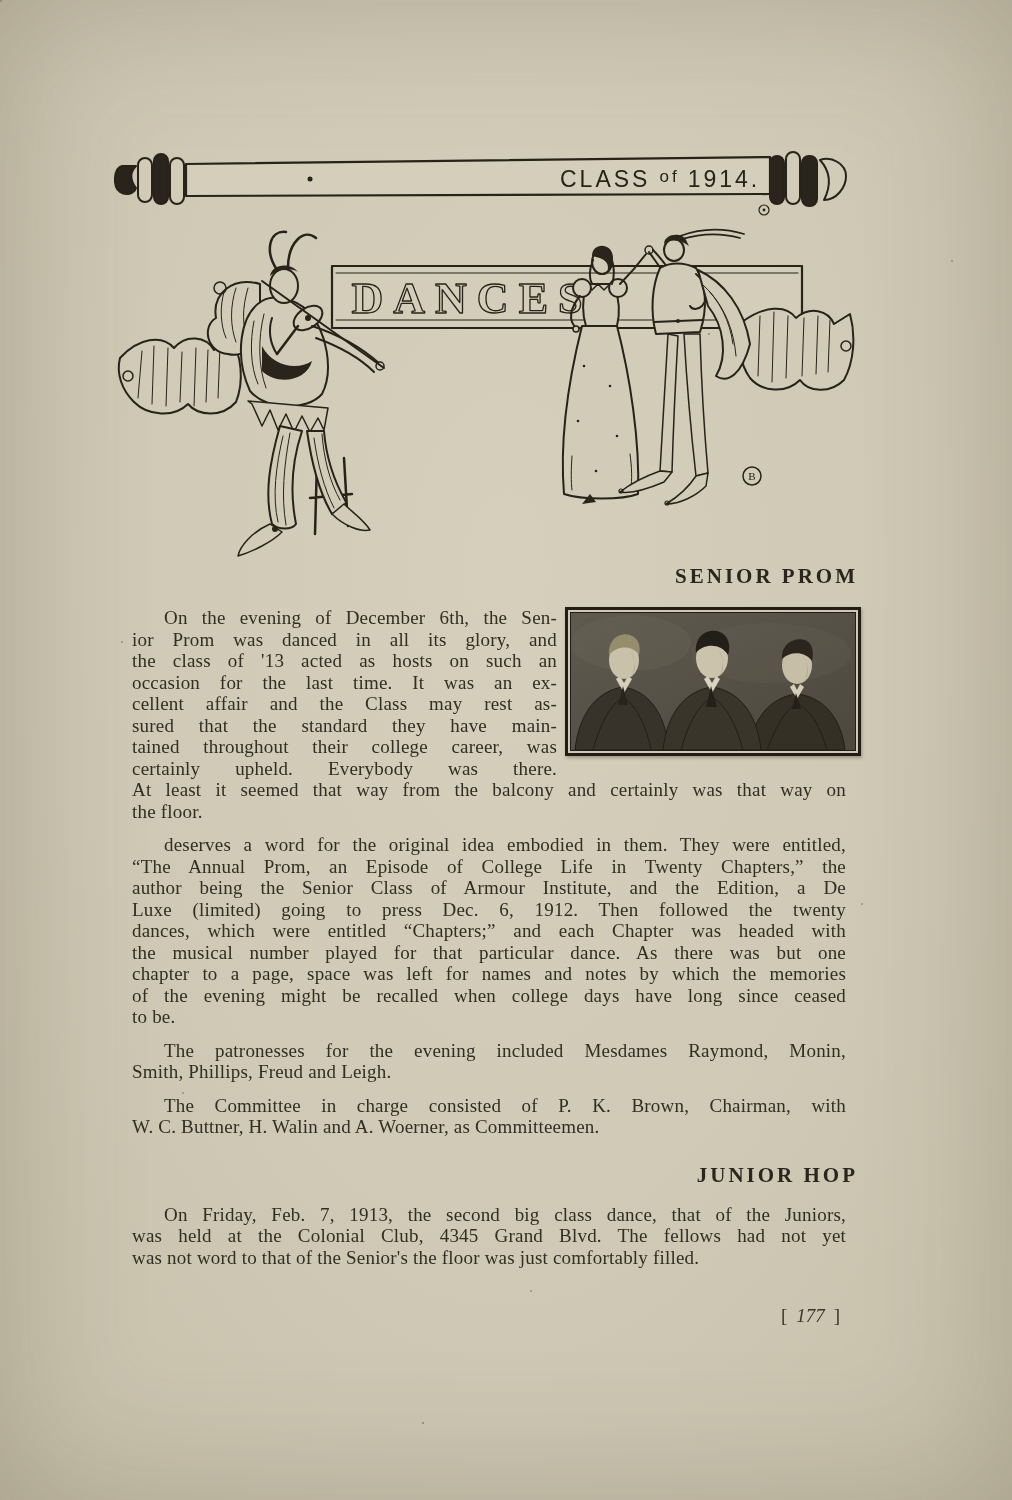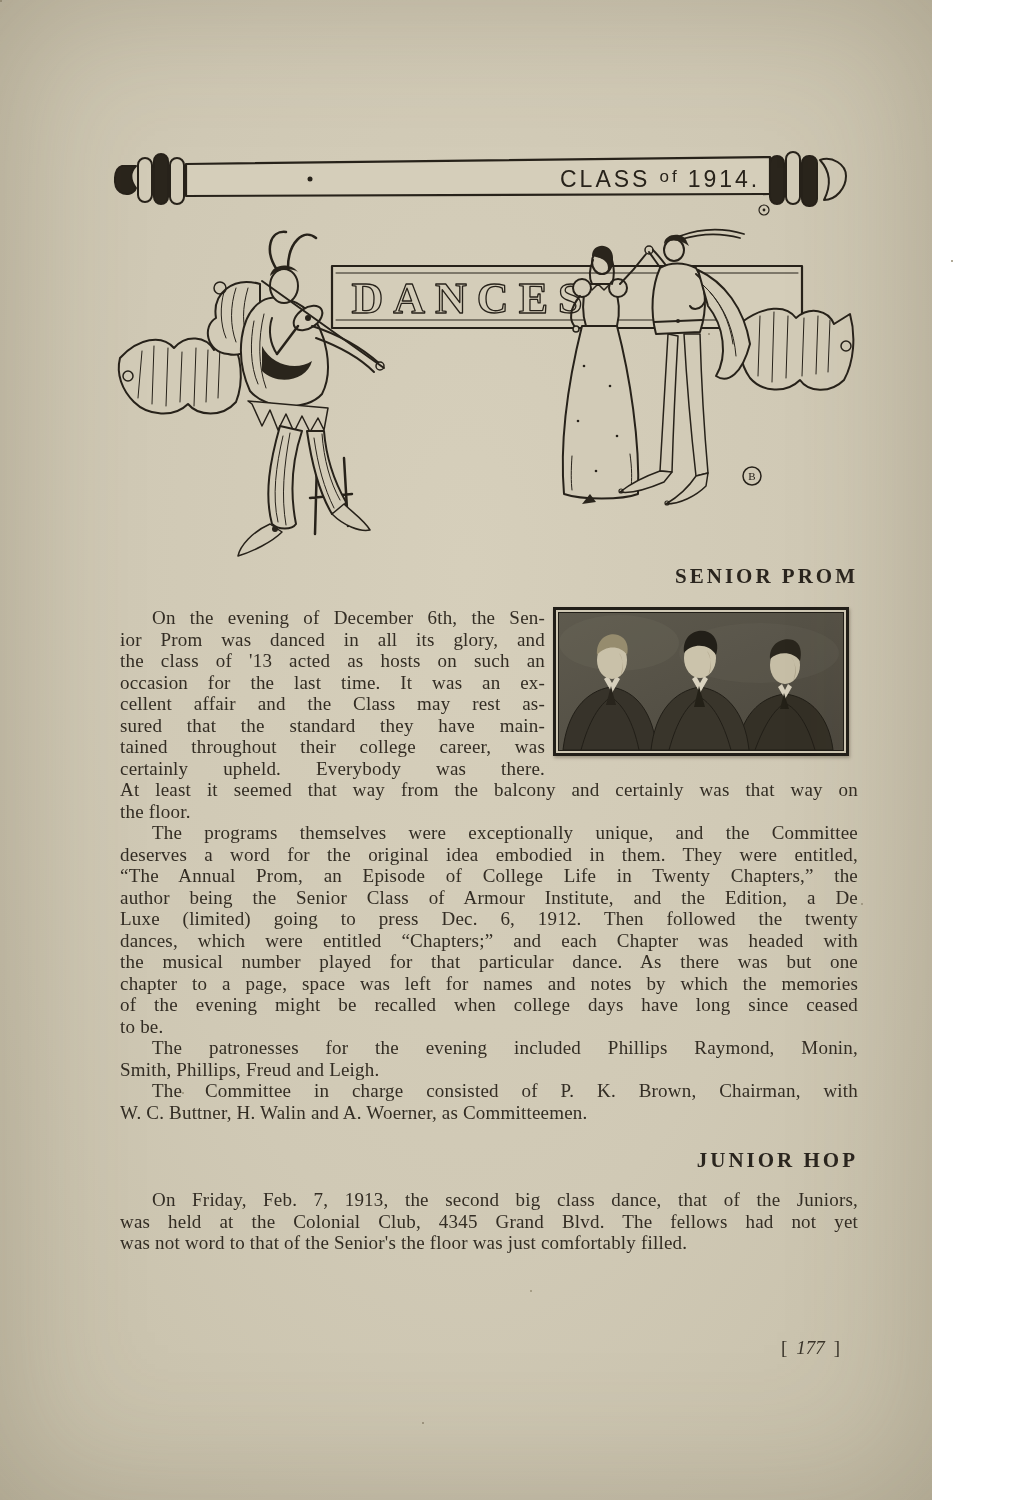"CLASS of 1914." .page { width: 932px -> 1012px }
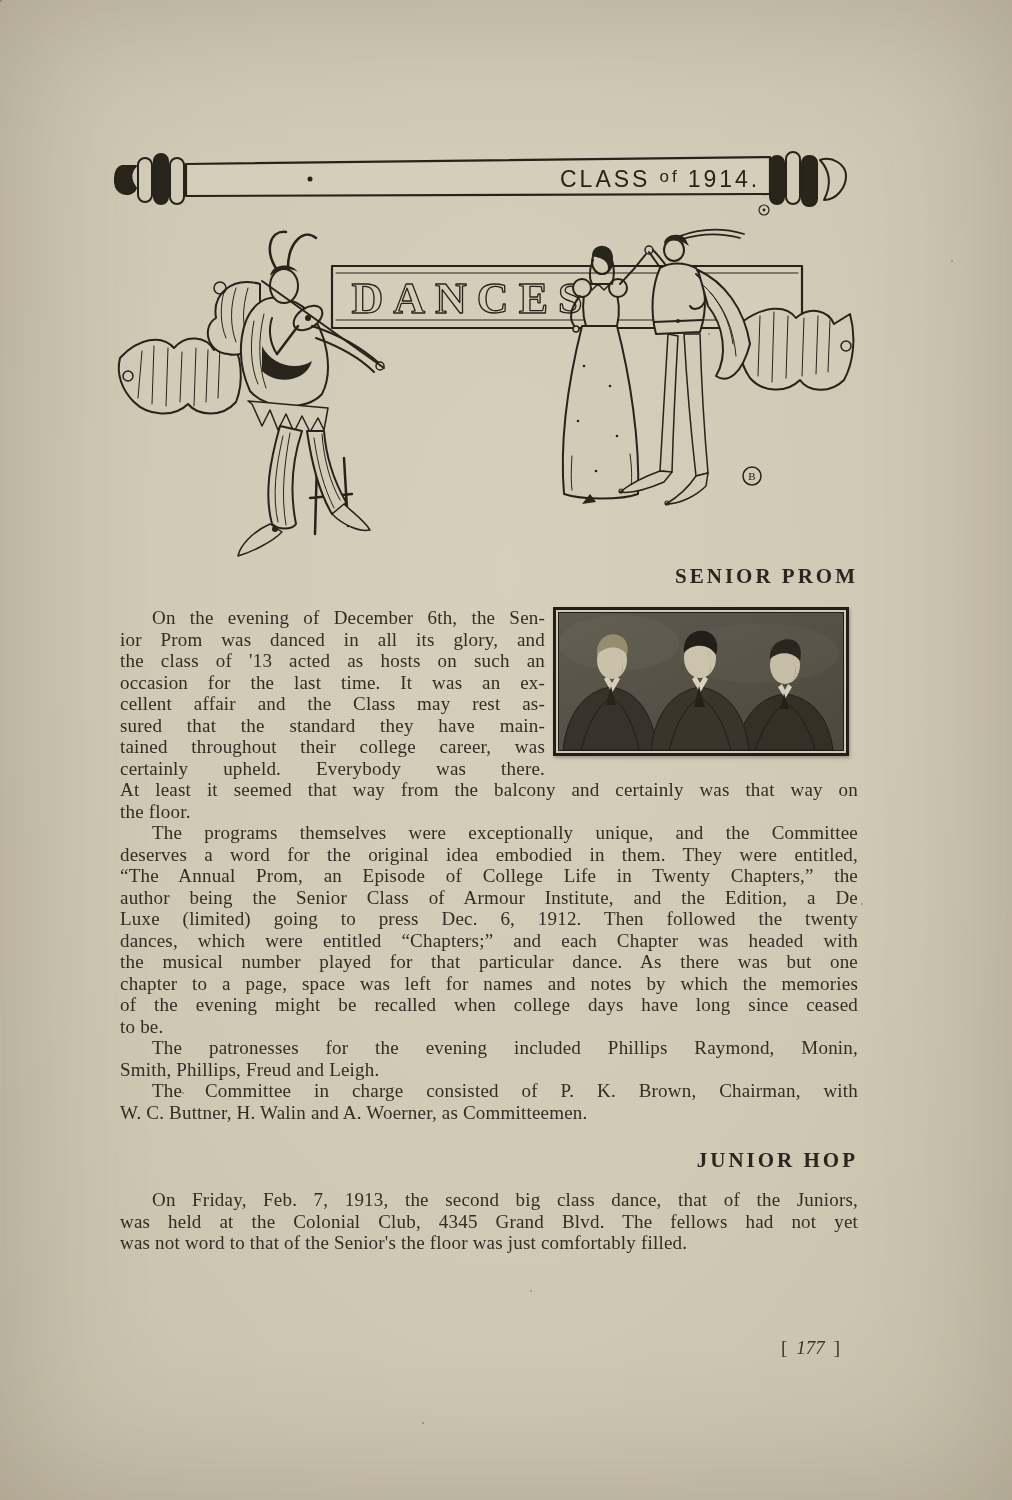"On the evening of December" .para { margin: 0 -> 12px }
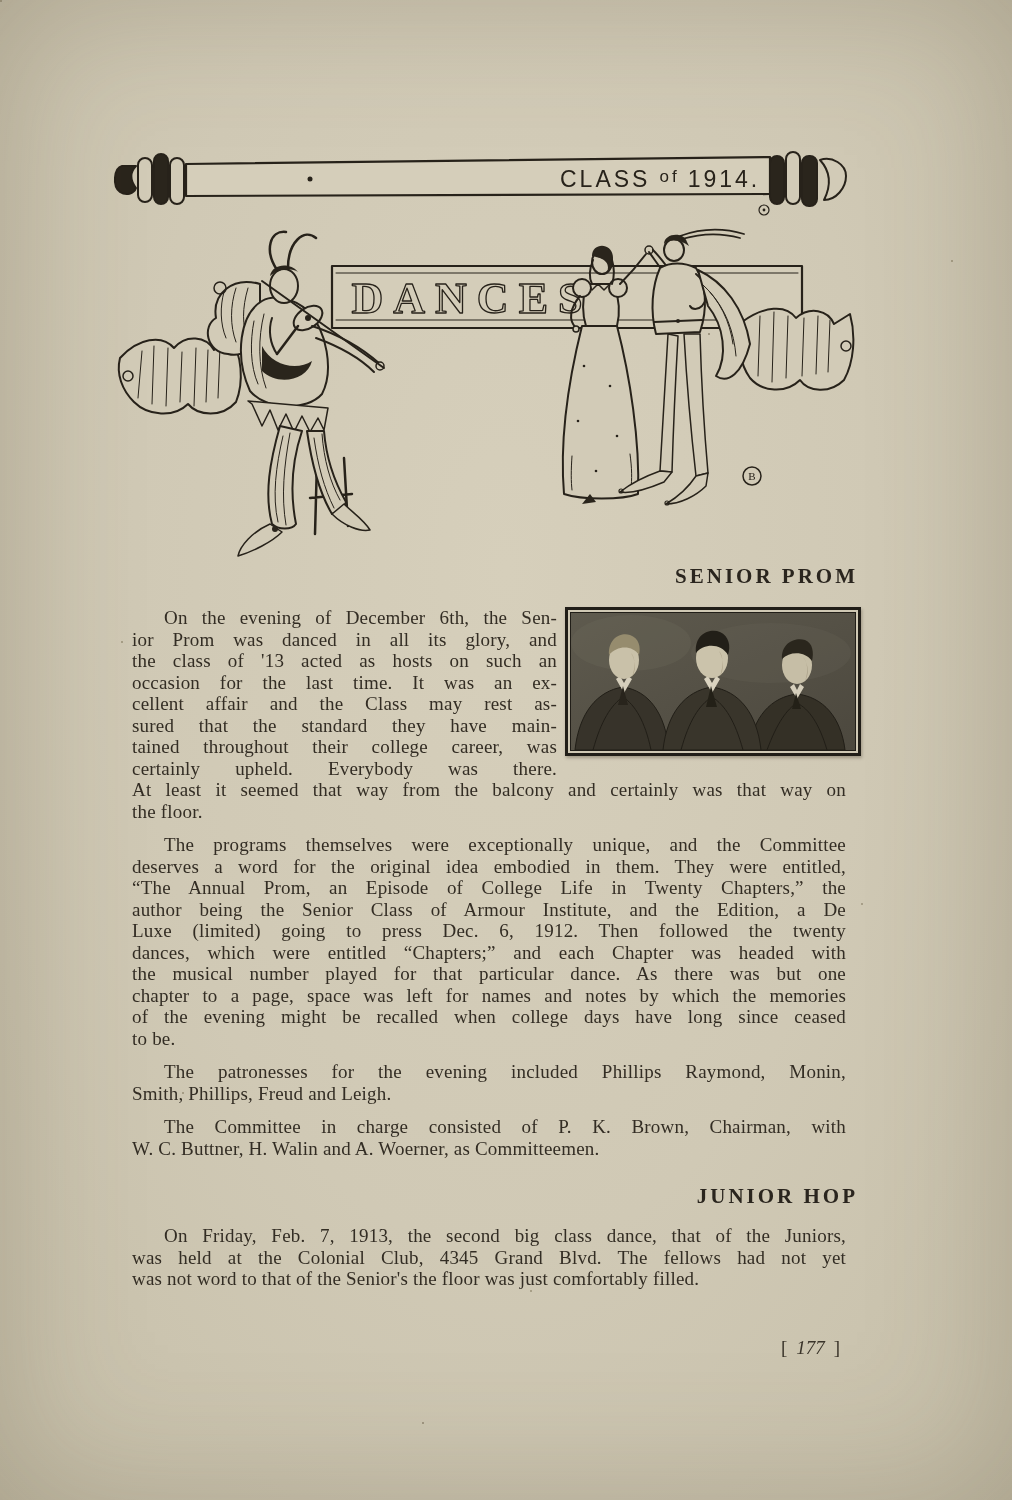"The programs themselves were" div.tline { html: <div>The programs themselves were exceptionally unique, and the Committee</div> -> none }
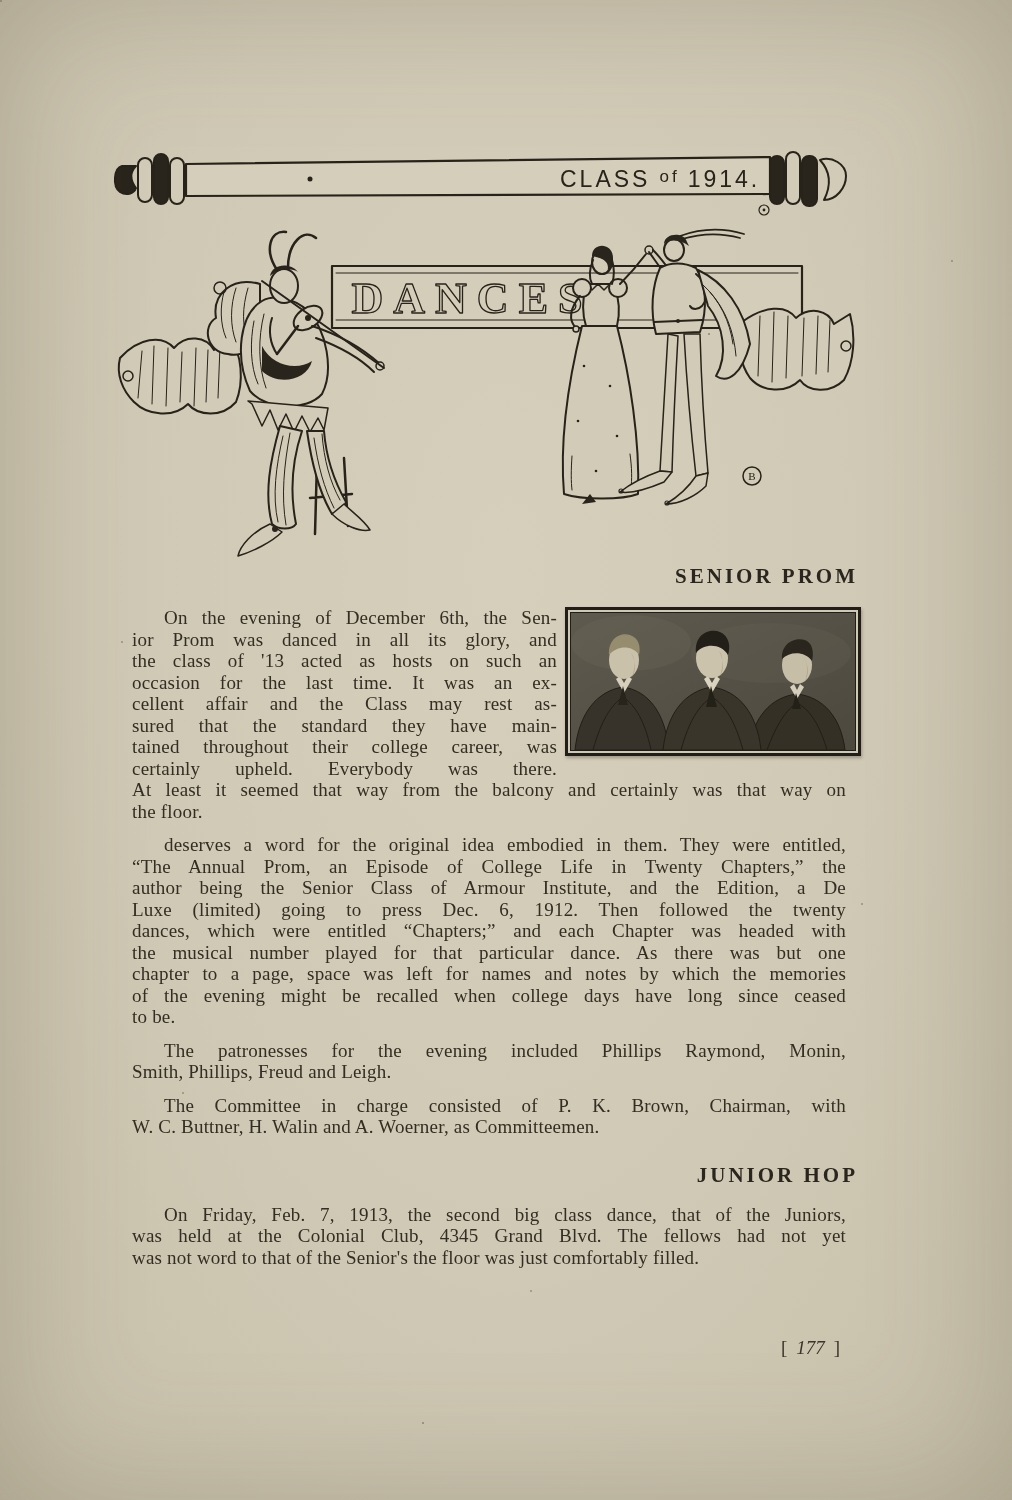"The patronesses for the evening" div.tline { text: Phillips -> Mesdames }
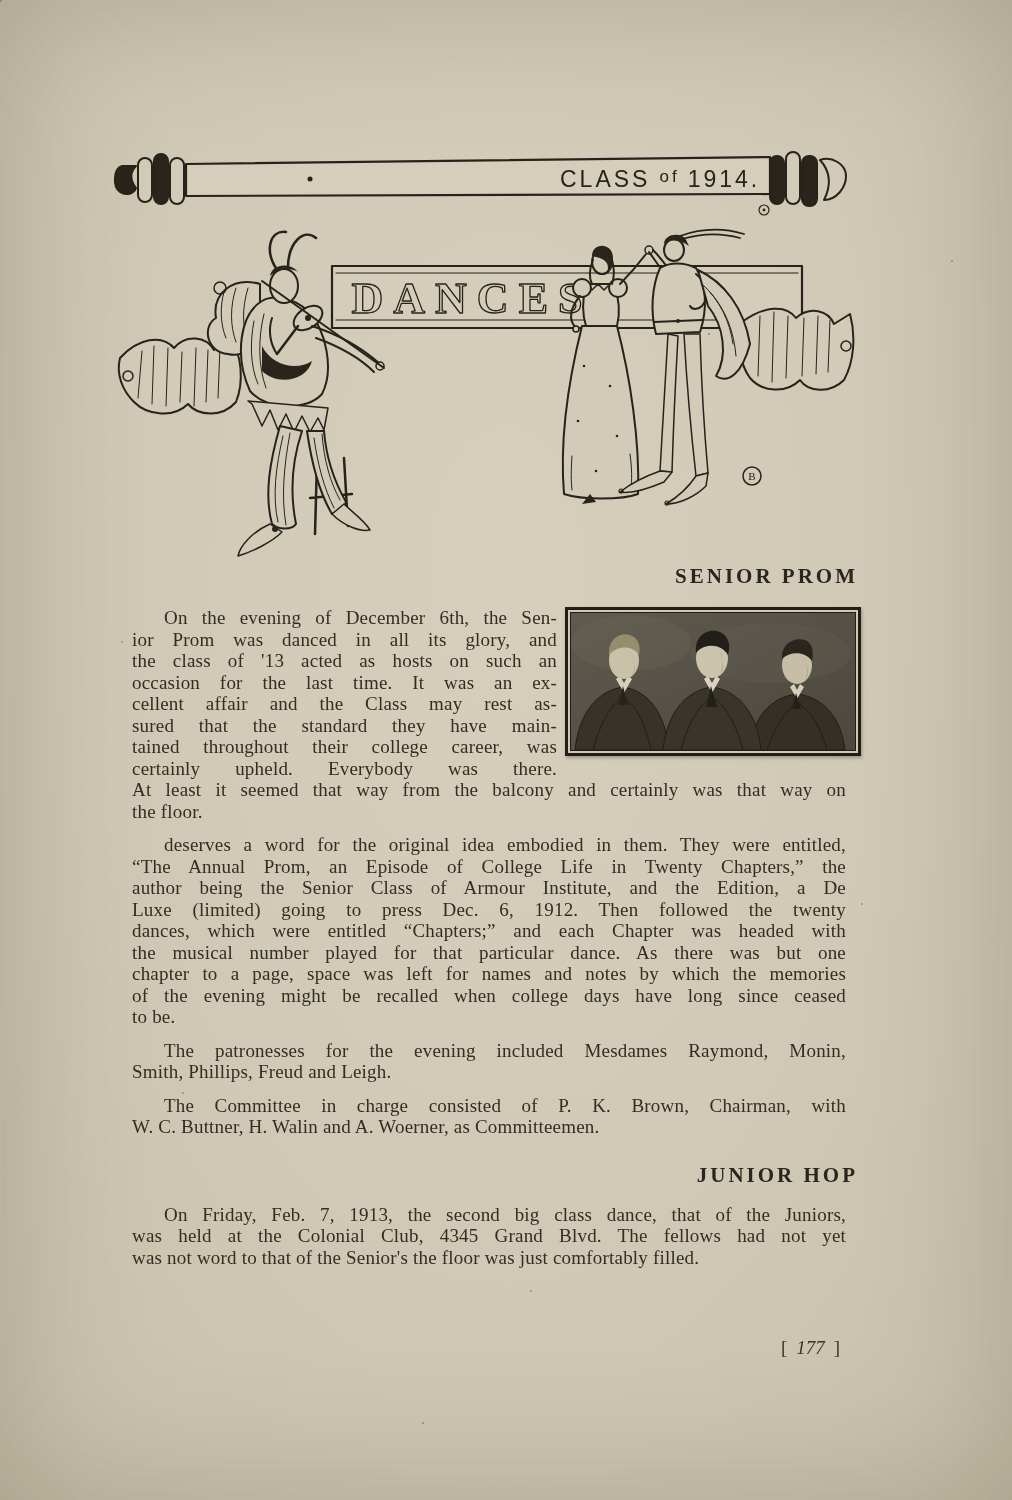"[ 177 ]" .pageno { top: 1337px -> 1305px }
